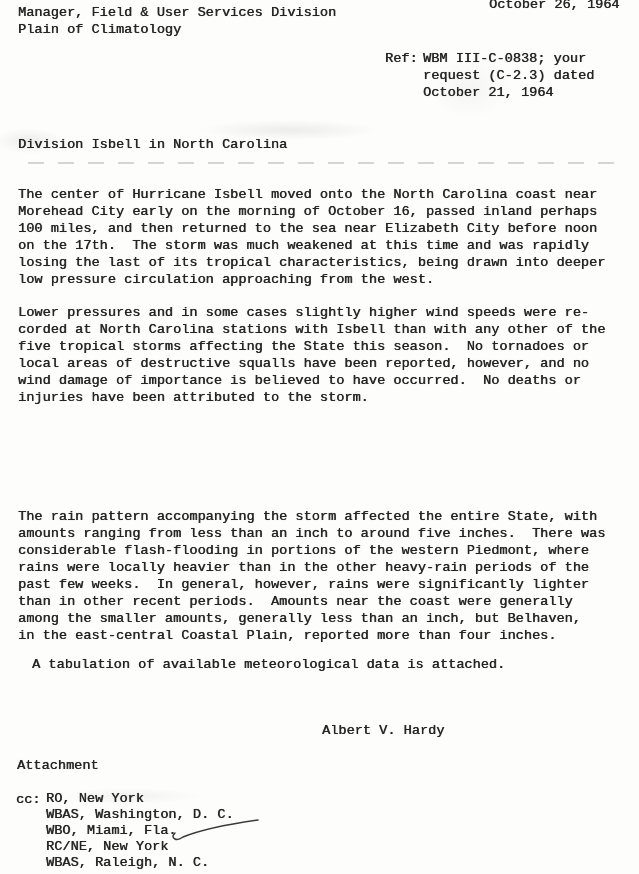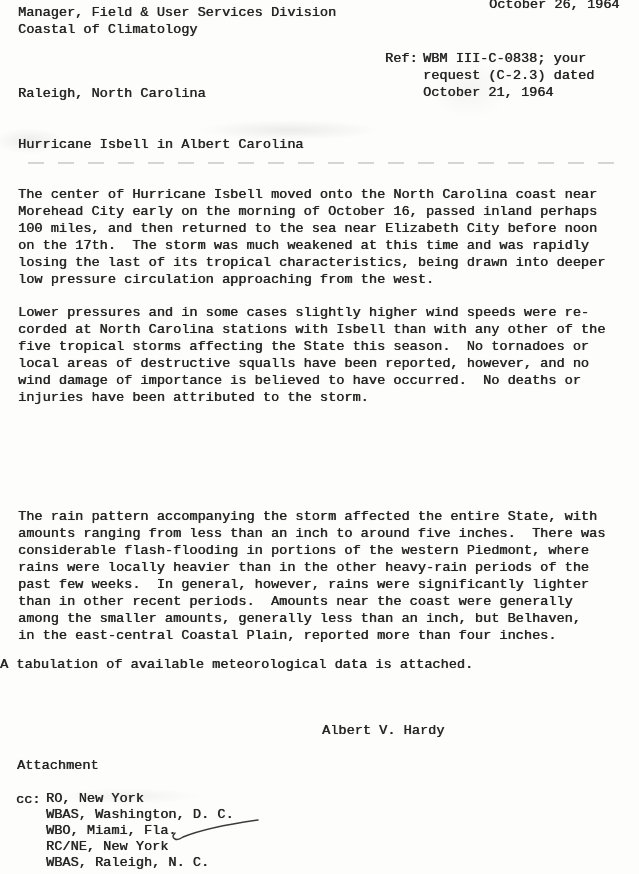"Coastal of Climatology" div.t { text: Coastal -> Plain }
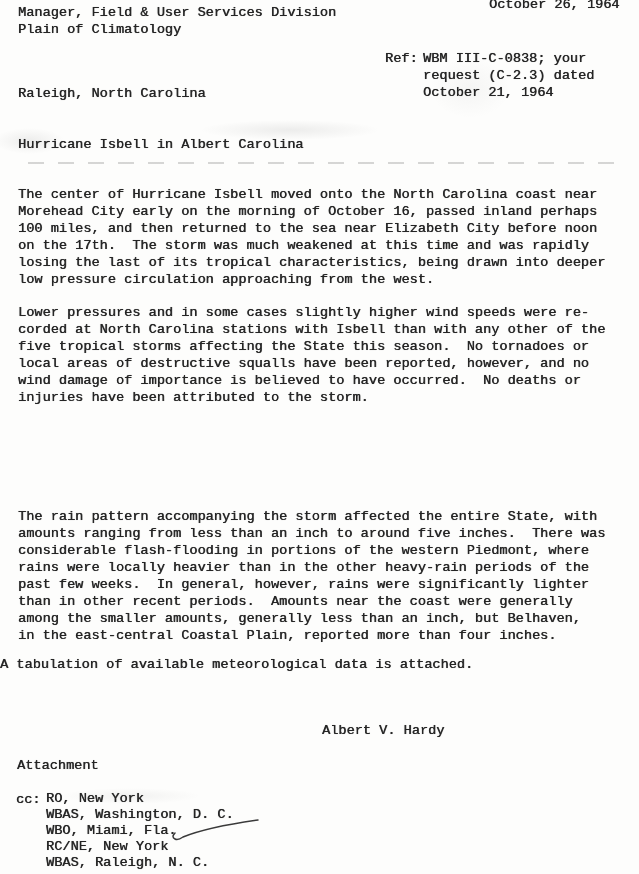"Raleigh, North Carolina" div.t { html: <div>Raleigh, North Carolina</div> -> none }
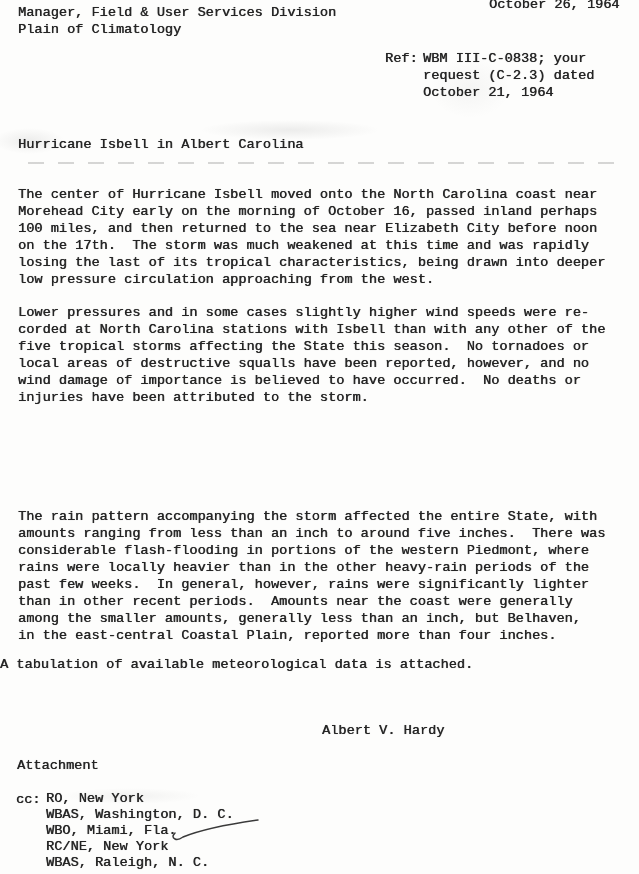"Hurricane Isbell in Albert Carolina" div.t { text: Hurricane Isbell in Albert -> Division Isbell in North }
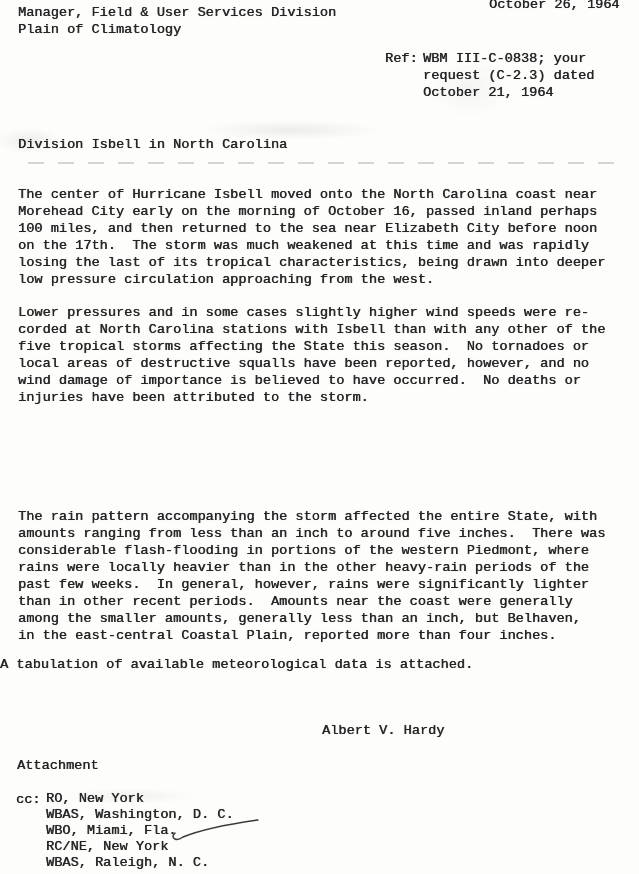"A tabulation of available meteorological" .closing { left: 0 -> 32px }
